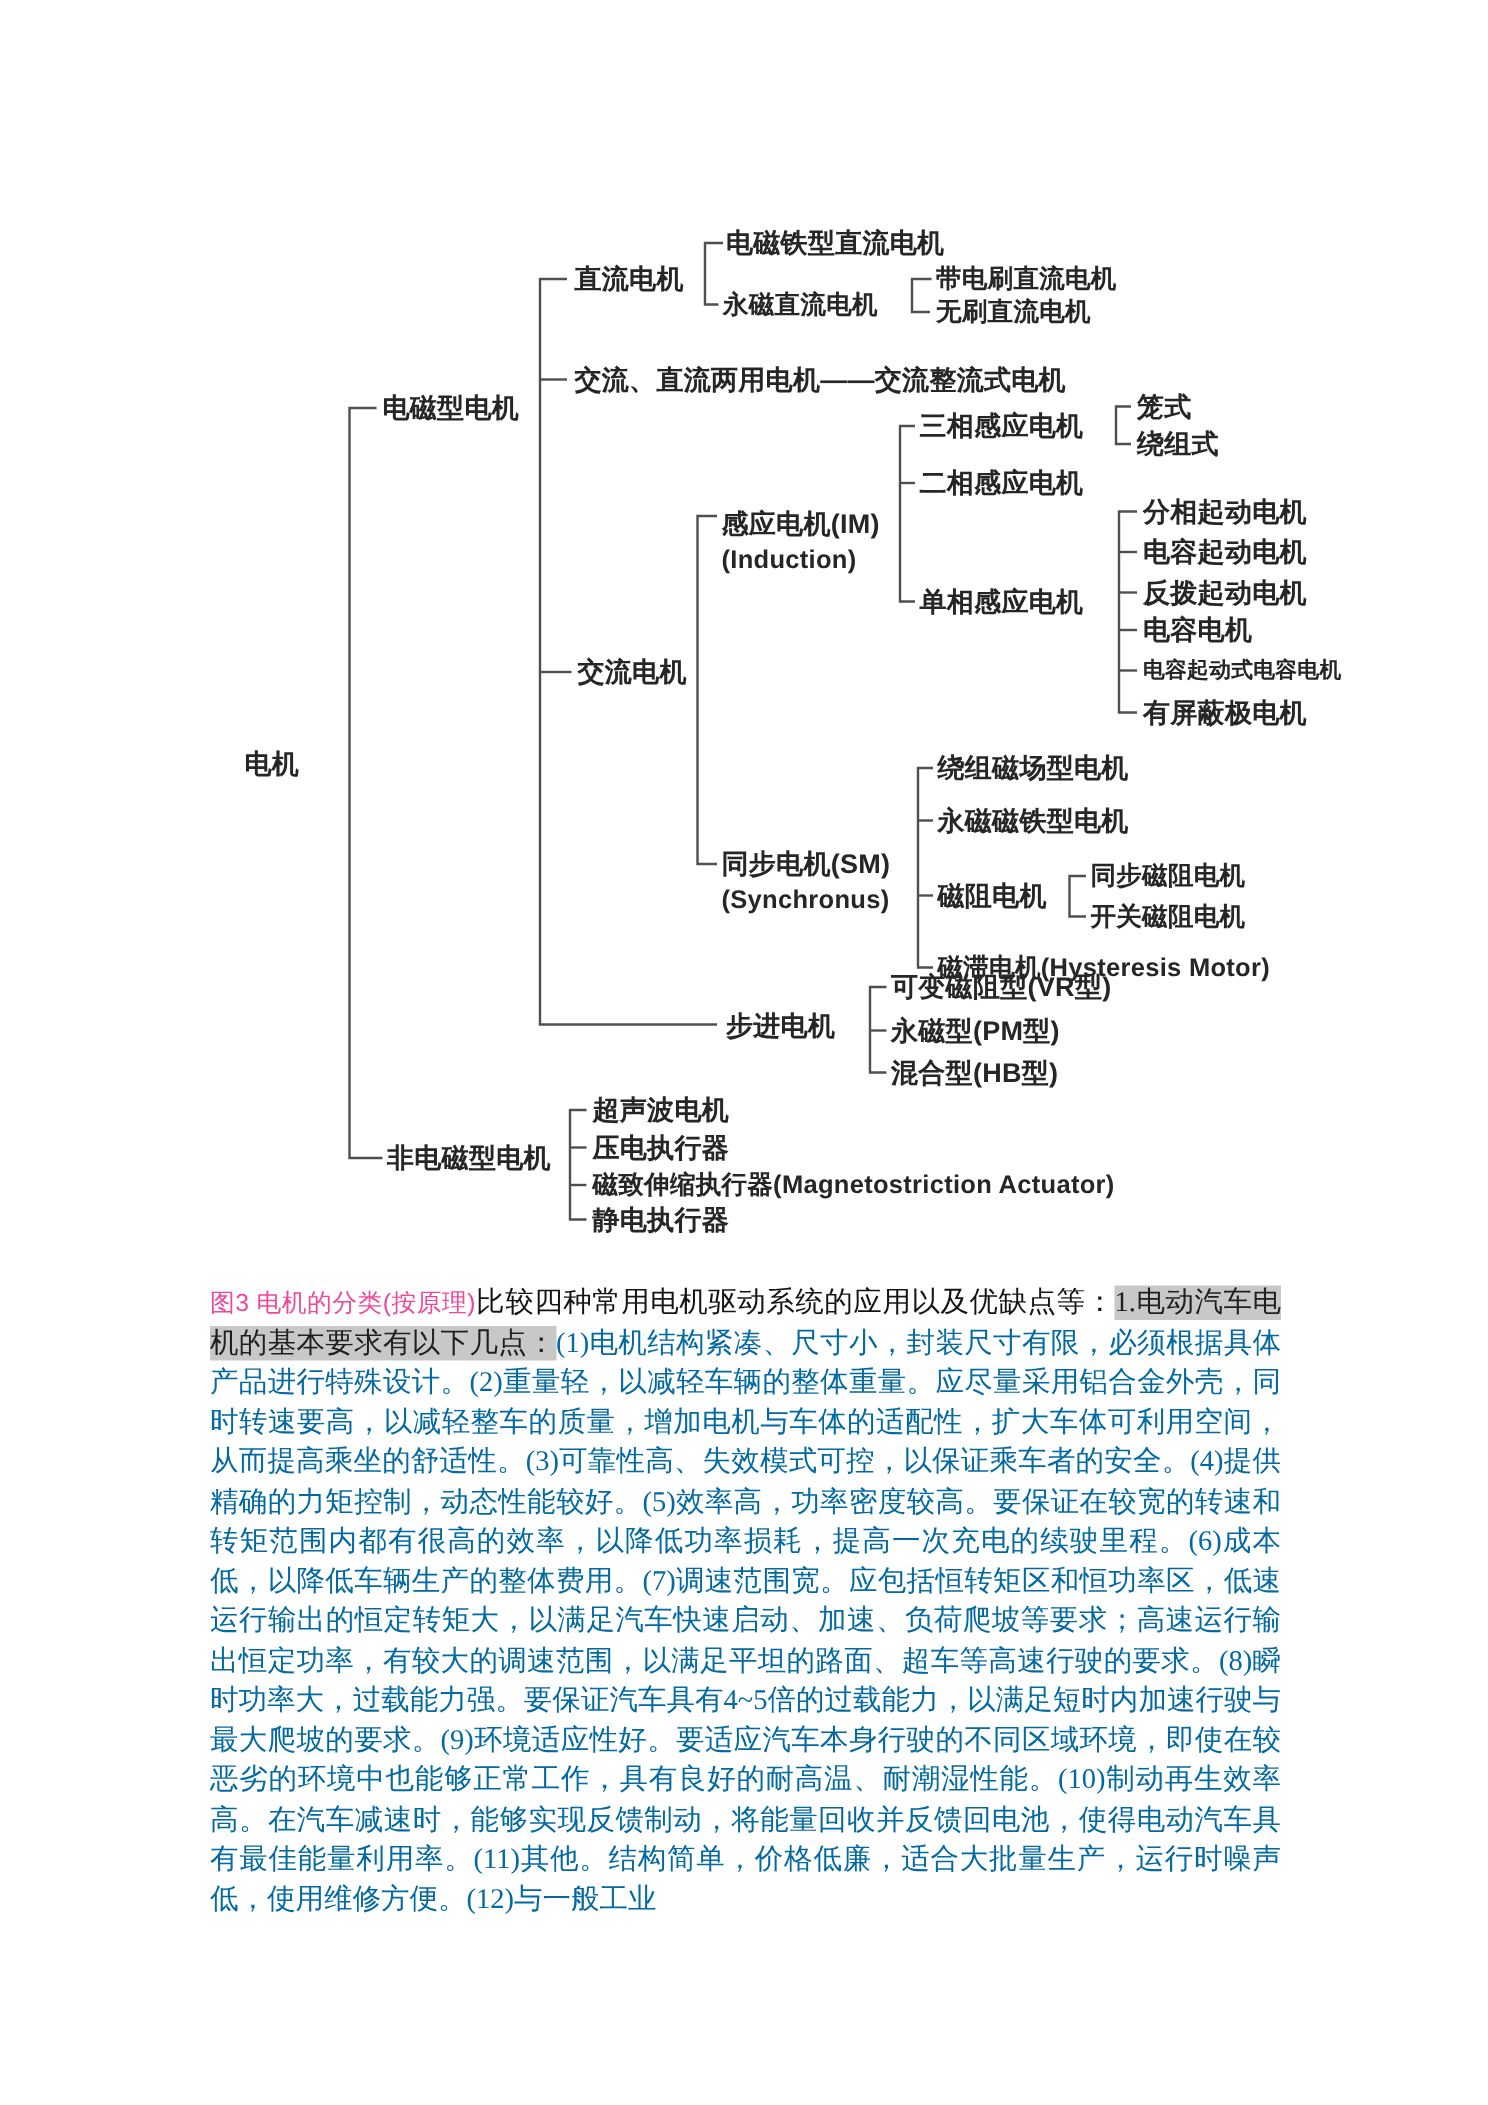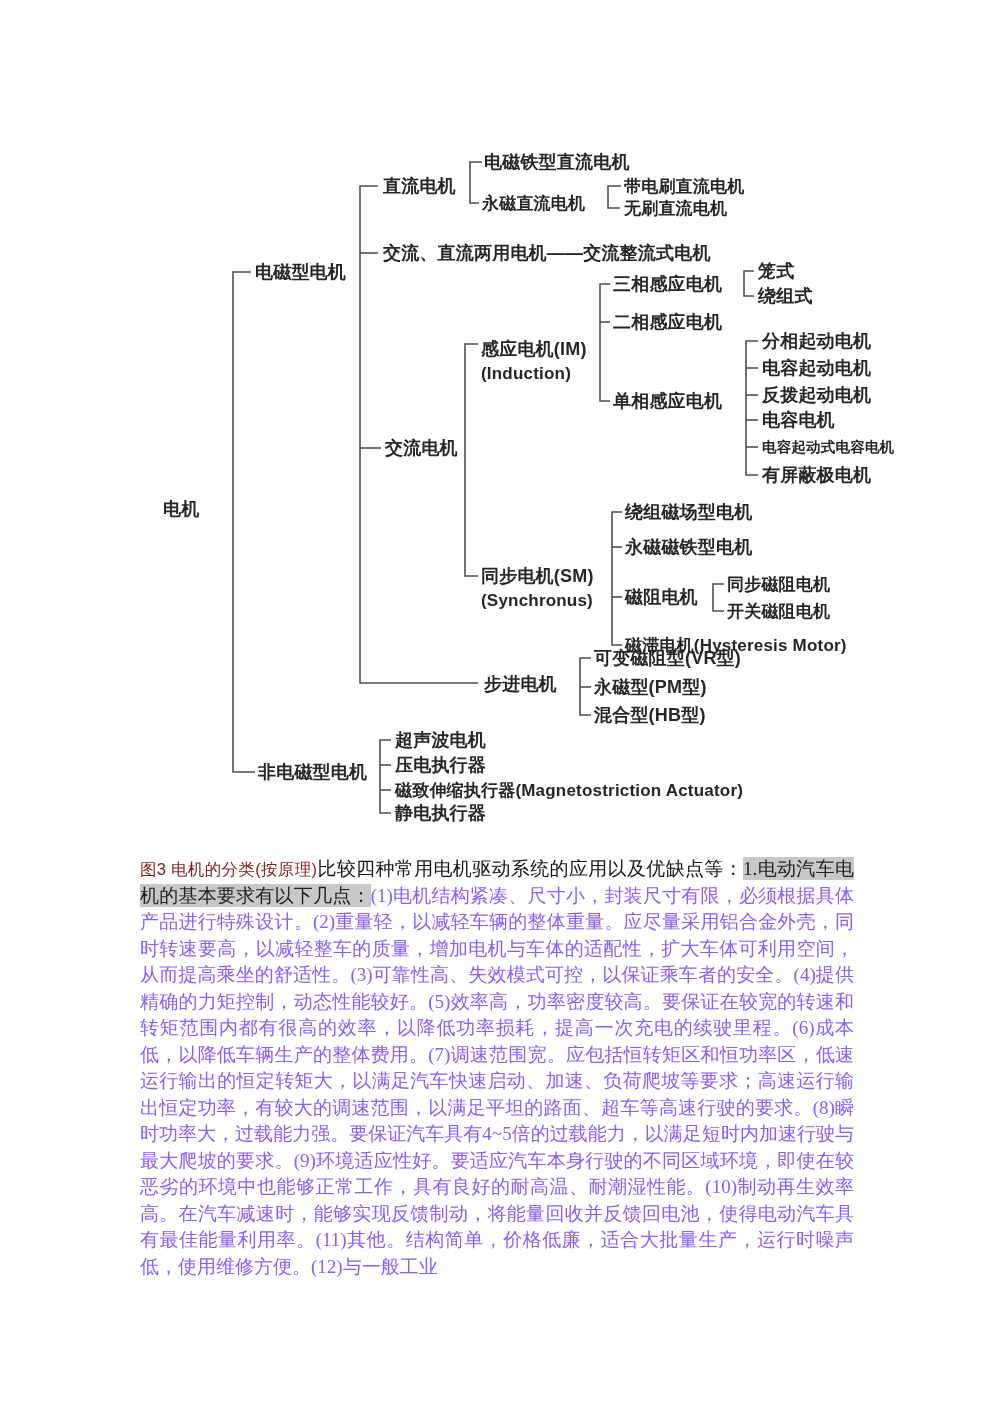"图3 电机的分类(按原理)" .cap { color: #7f1d1d -> #ec4899 }
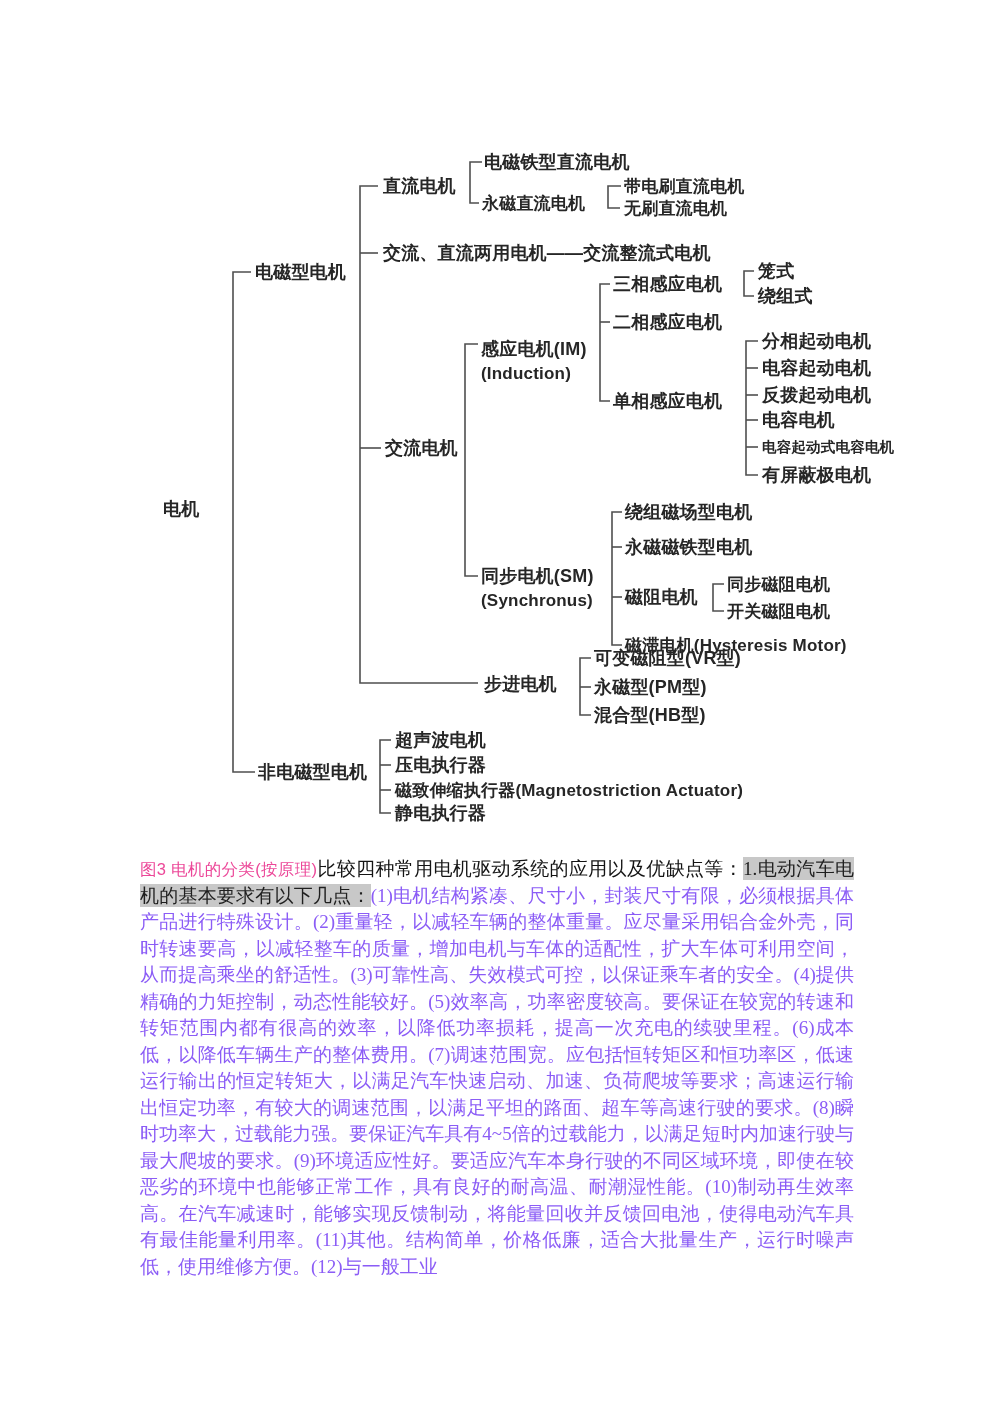"(1)电机结构紧凑、尺寸小，封装尺寸有限，必须根据具体产品进行特殊设计。(2)重" .bodytxt { color: #8b5cf6 -> #0369a1 }
